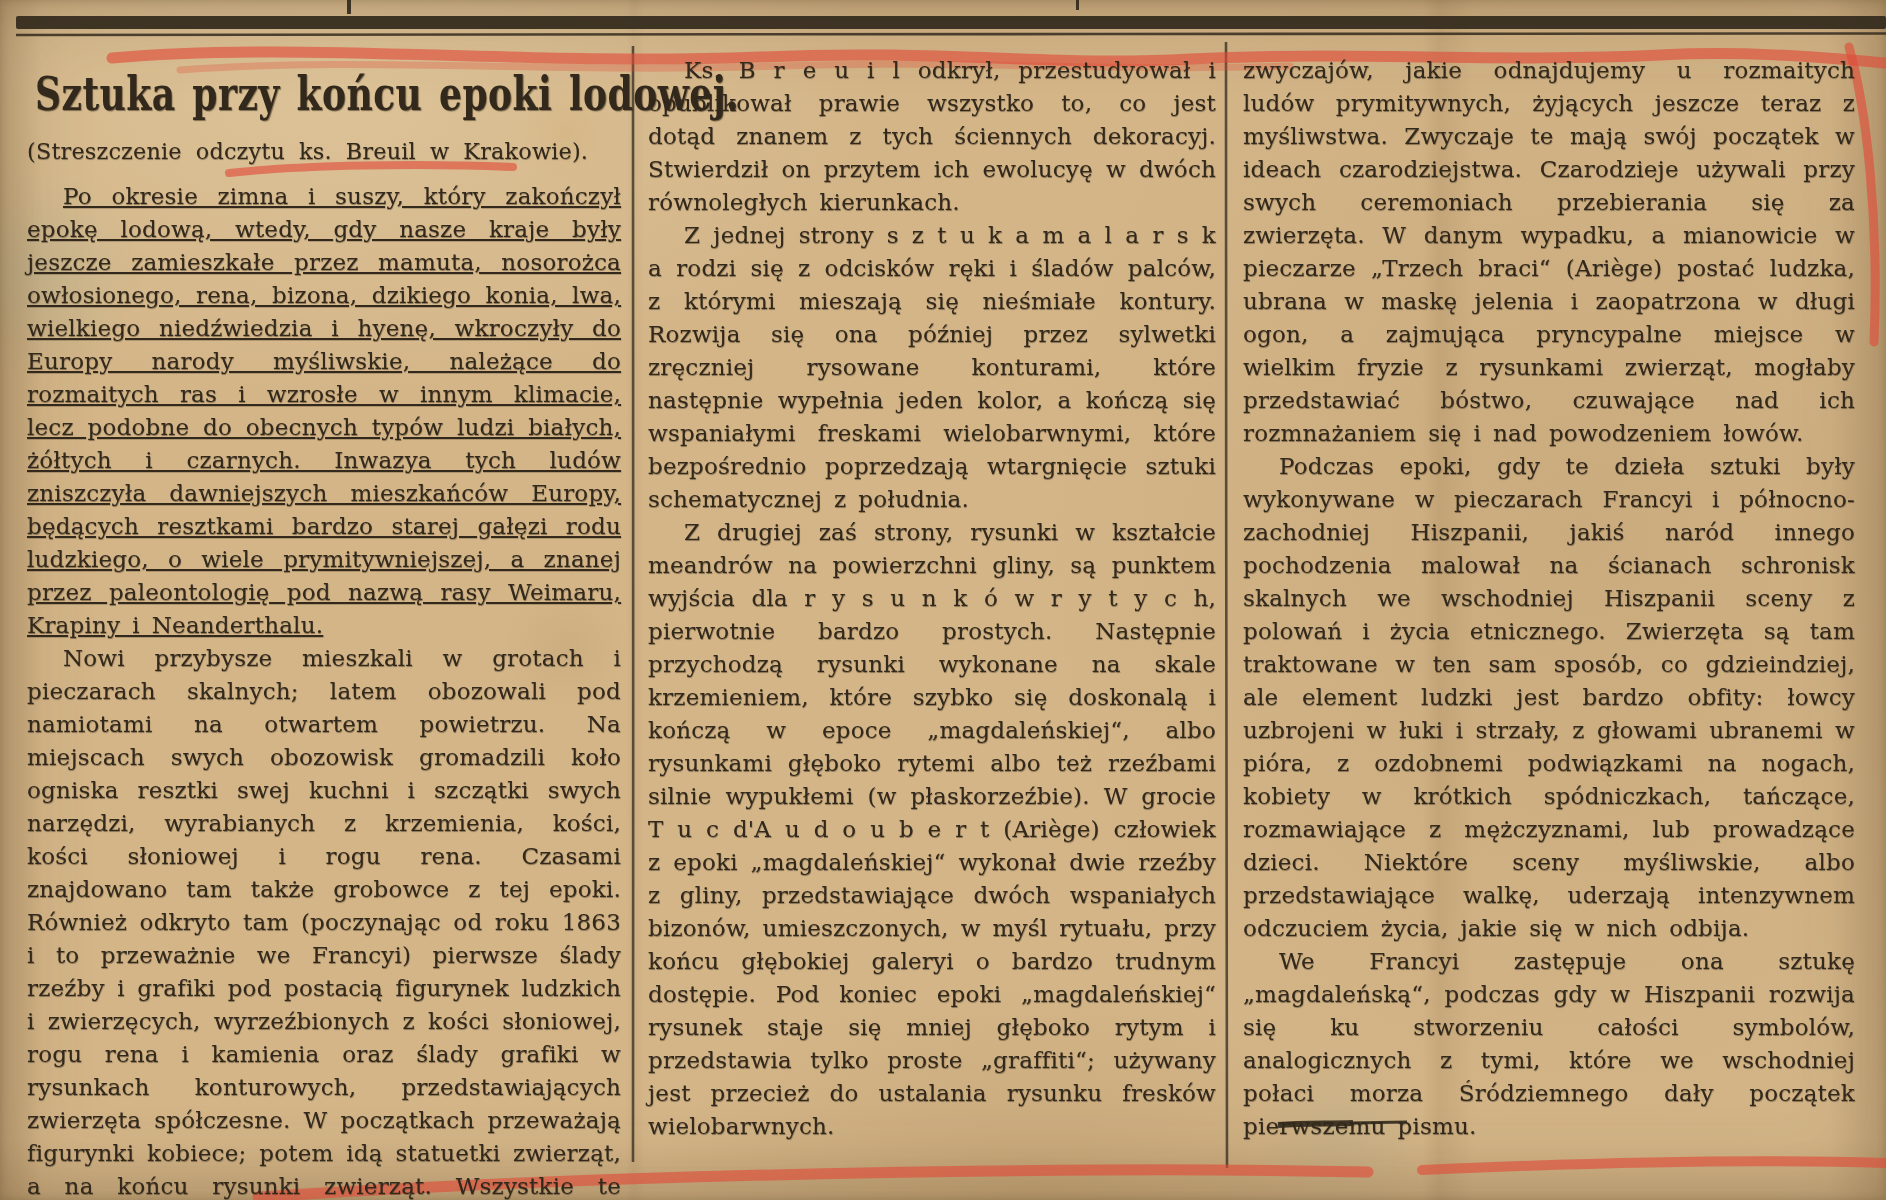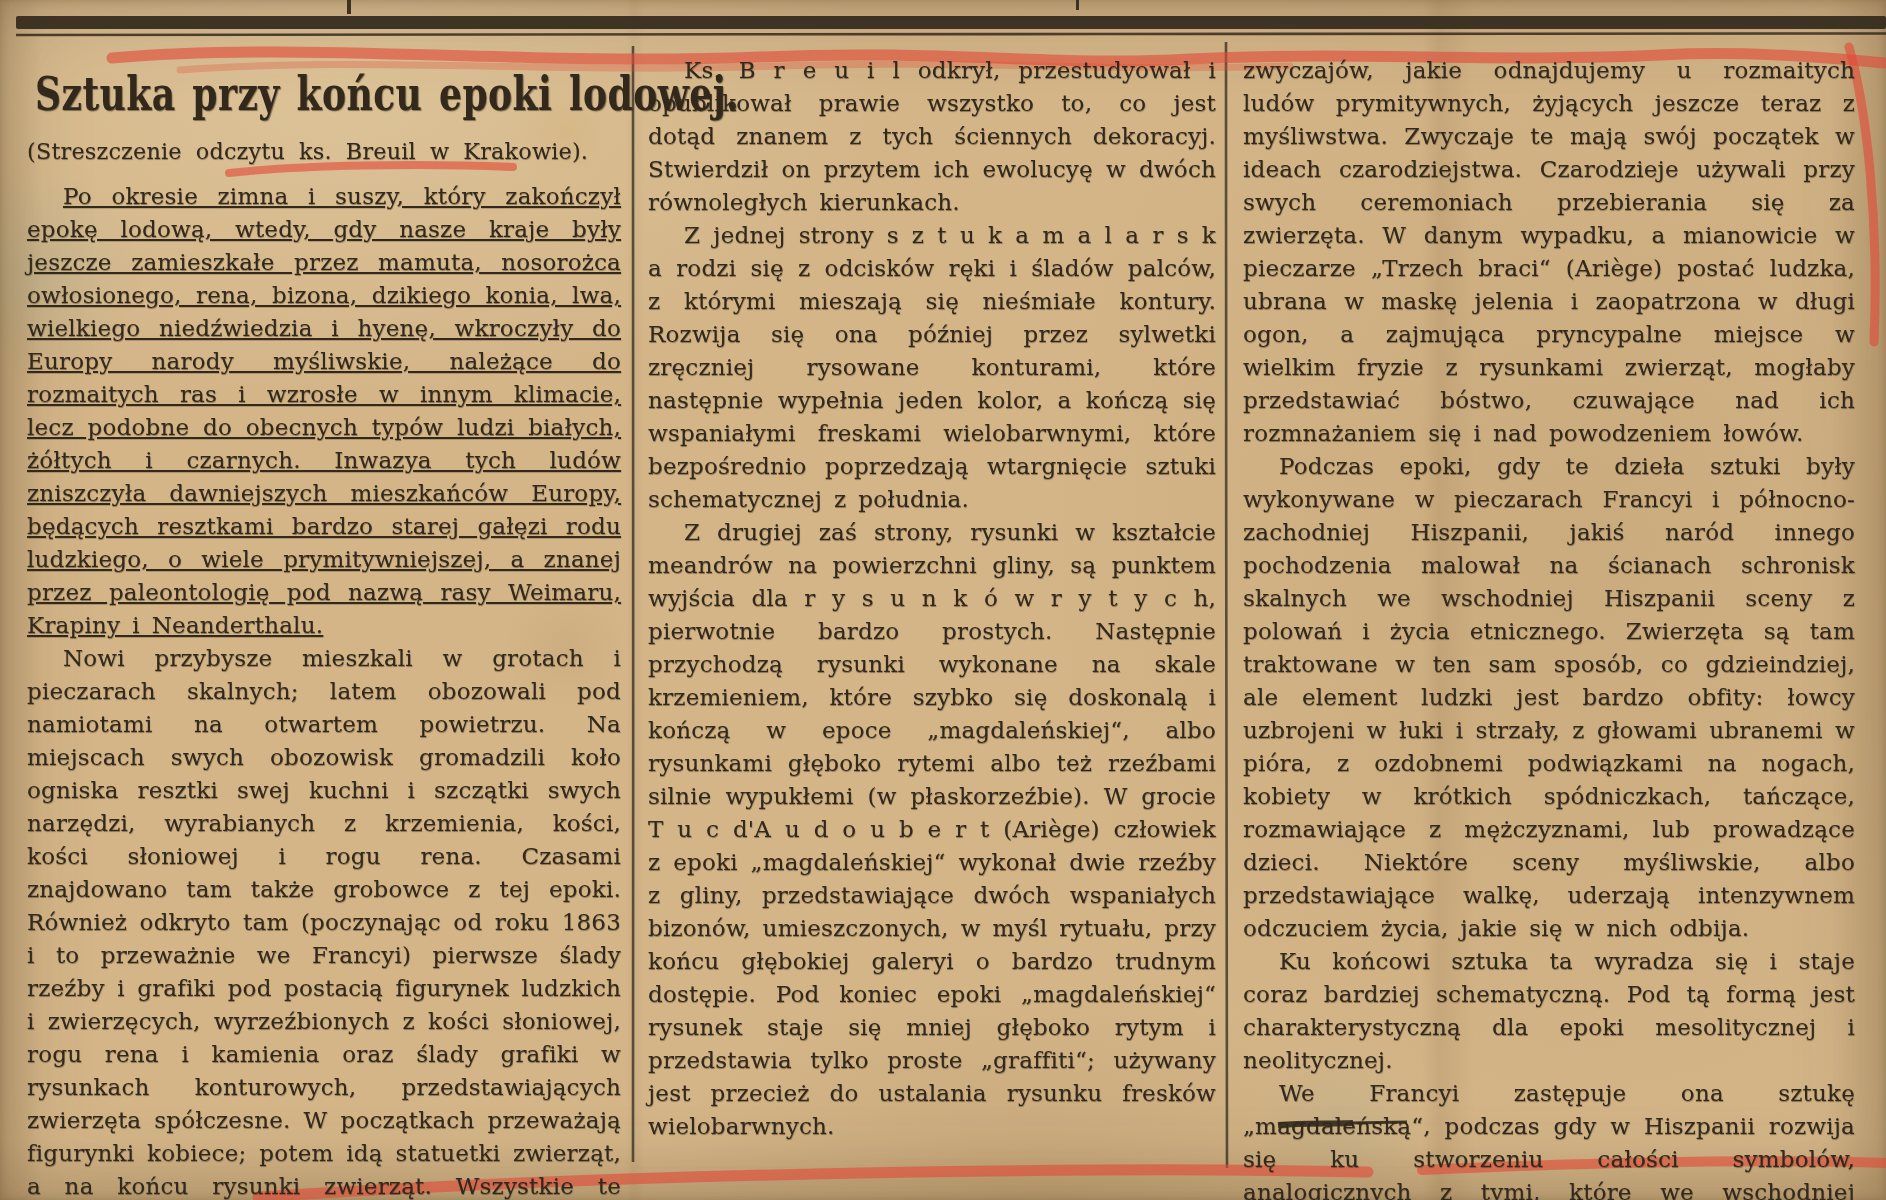"Ku końcowi sztuka ta wyradza" p { html: <p>Ku końcowi sztuka ta wyradza się i staje coraz bardziej schematyczną. Pod tą formą jest charakterystyczną dla epoki mesolitycznej i neolitycznej.</p> -> none }
